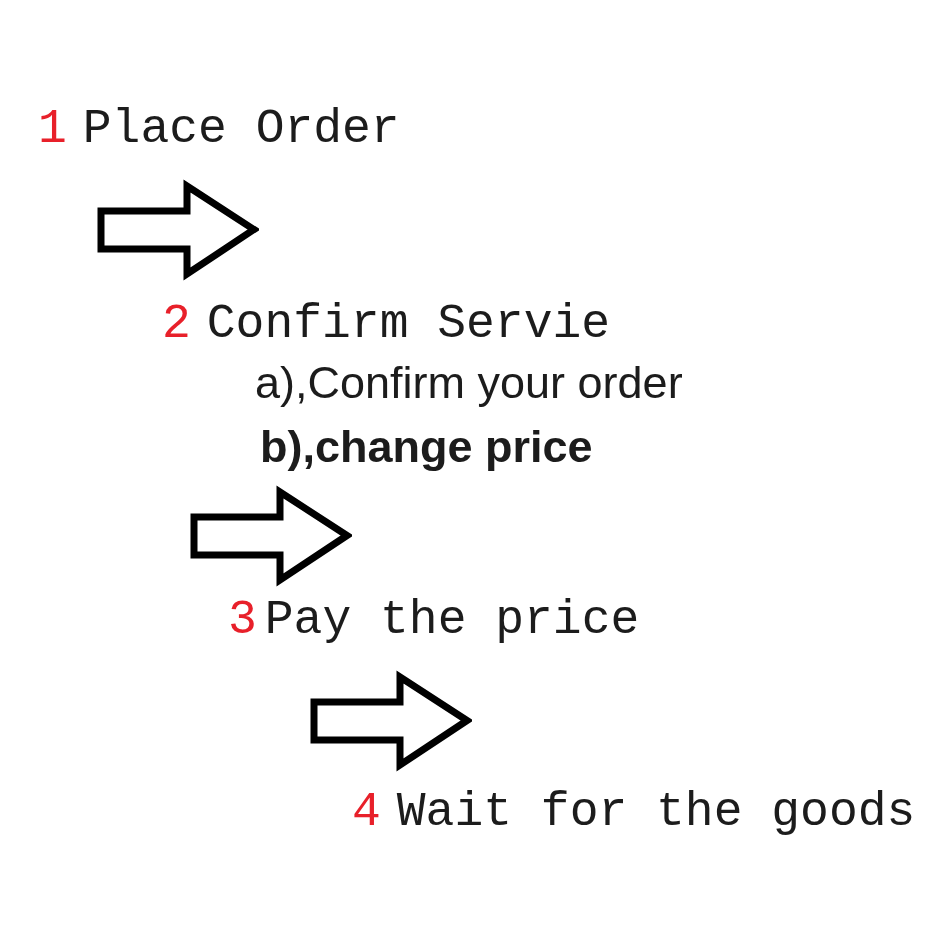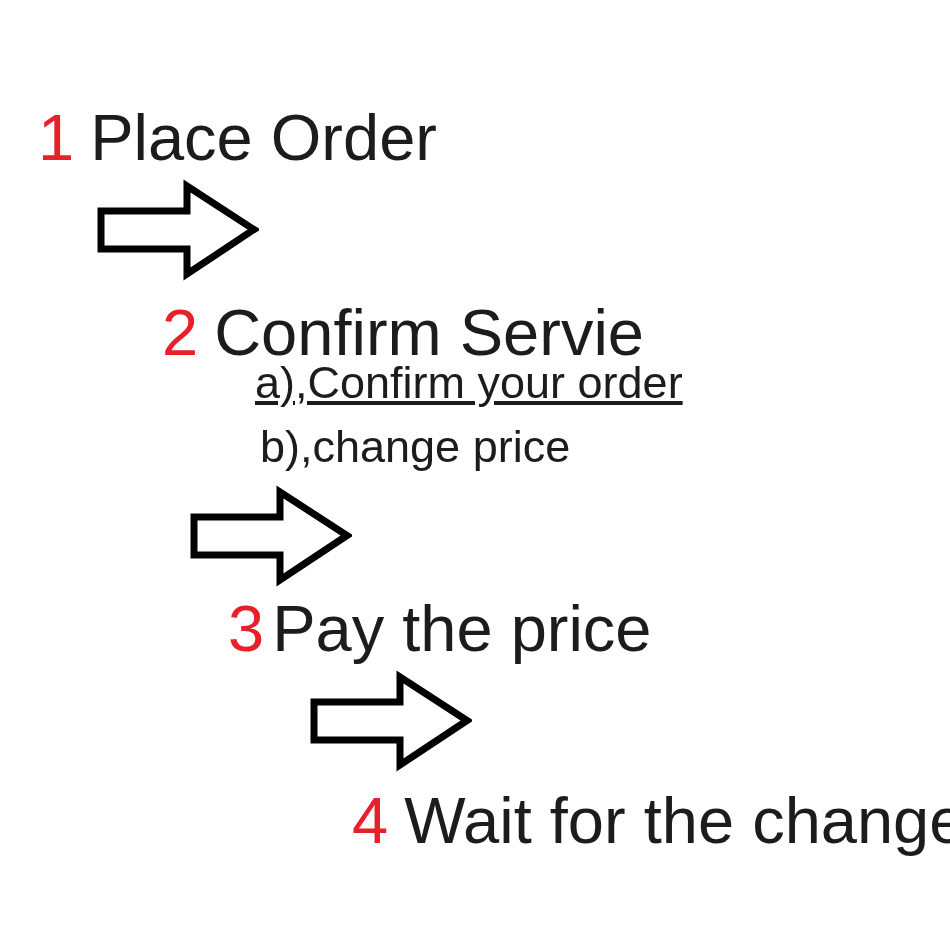"1 Place Order" .step { font-family: none -> Liberation Mono, monospace; font-size: 65px -> 48px }
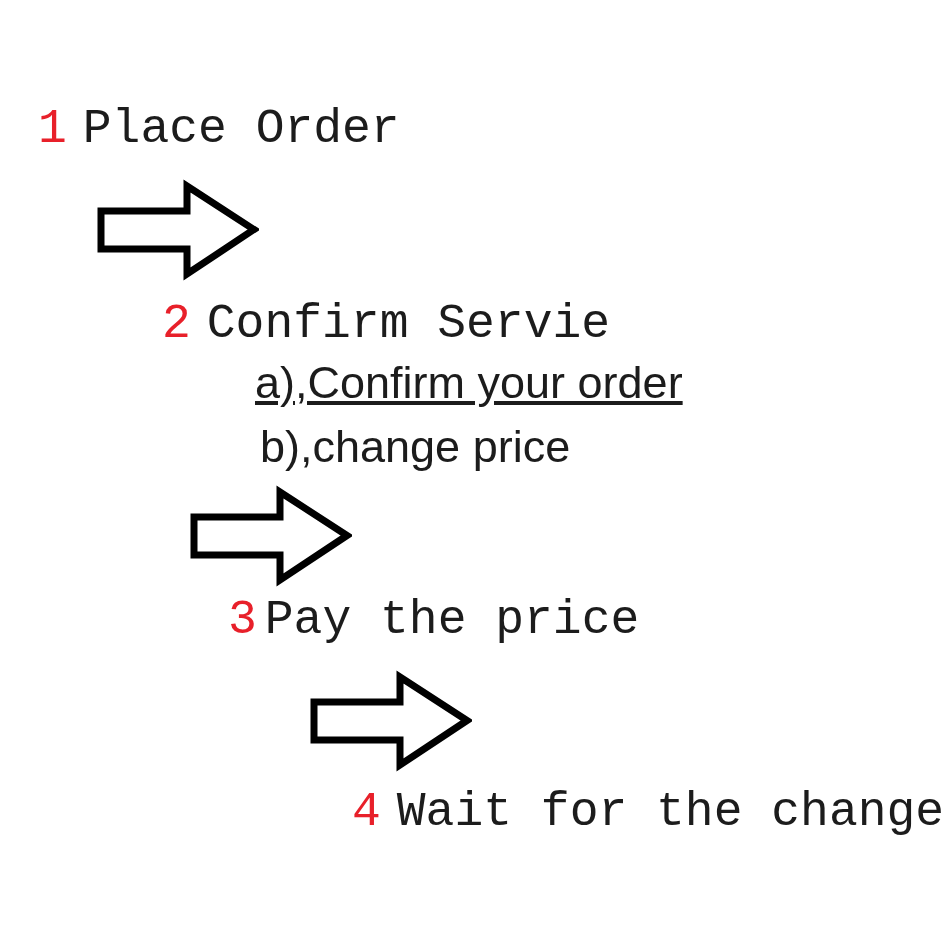"a),Confirm your order" #sub-2a { text-decoration: underline -> none }
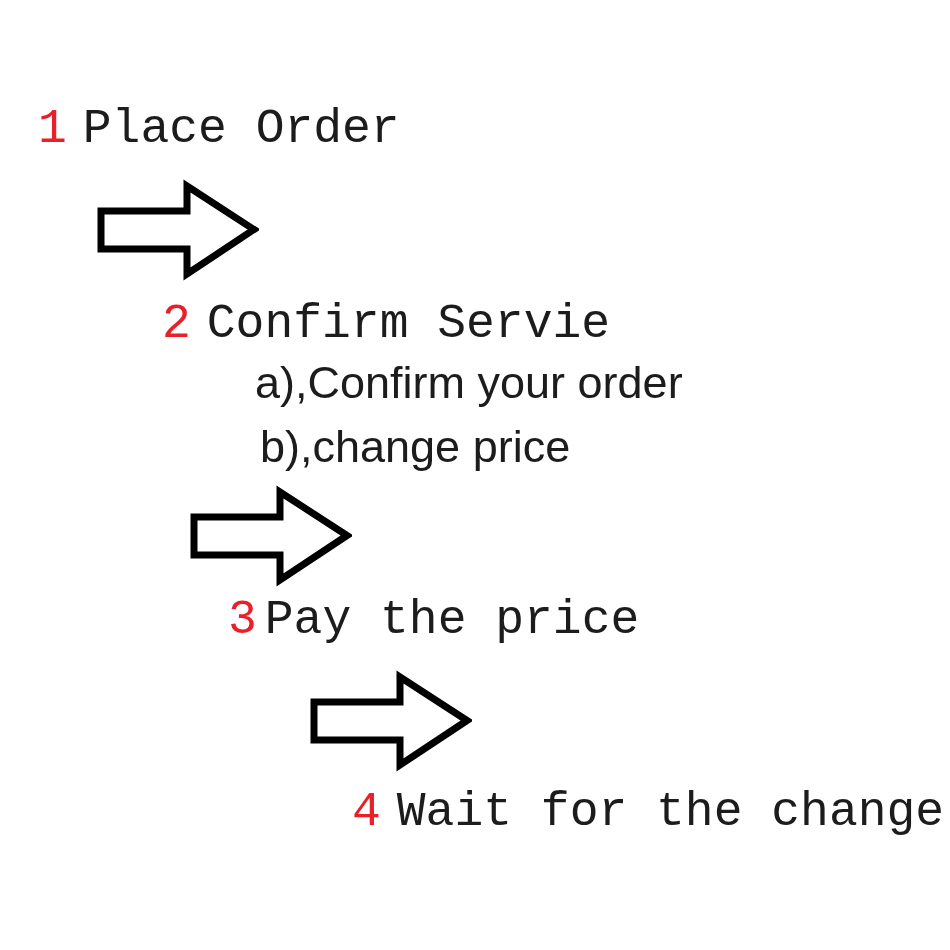"b),change price" #sub-2b { font-weight: none -> bold }
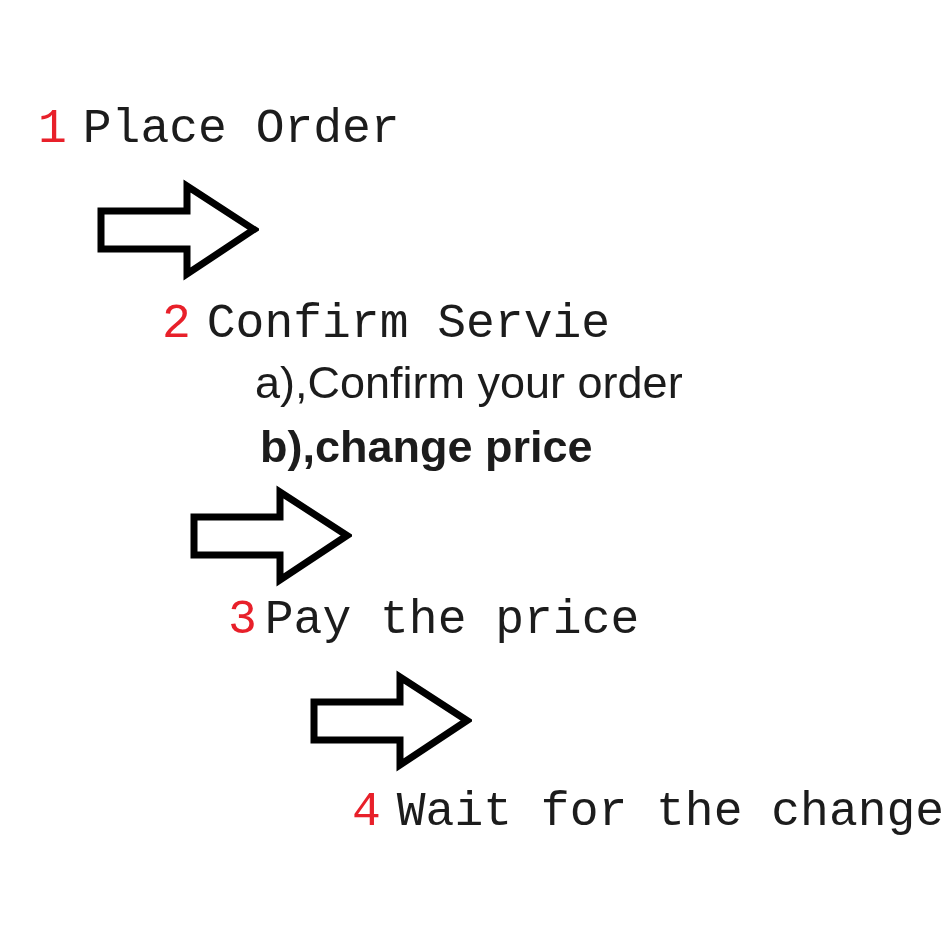"Wait for the change" span { text: change -> goods }
